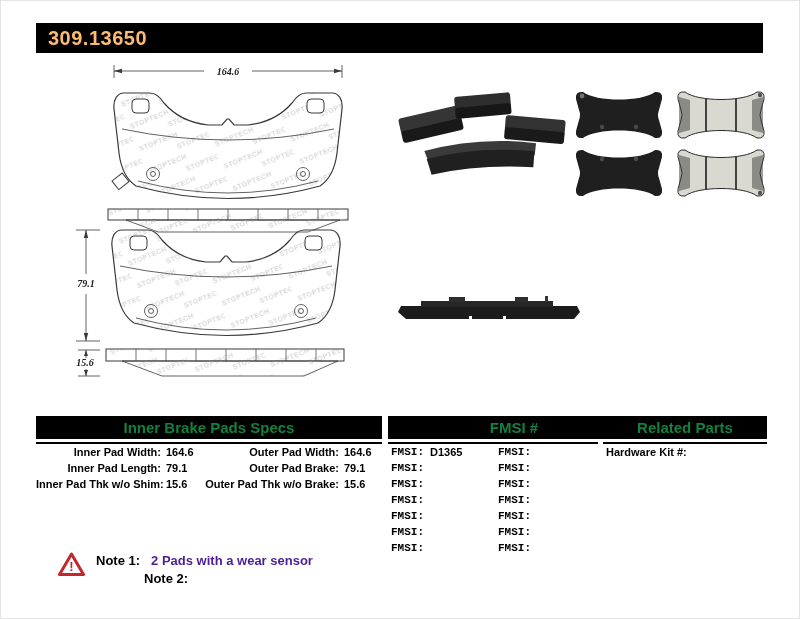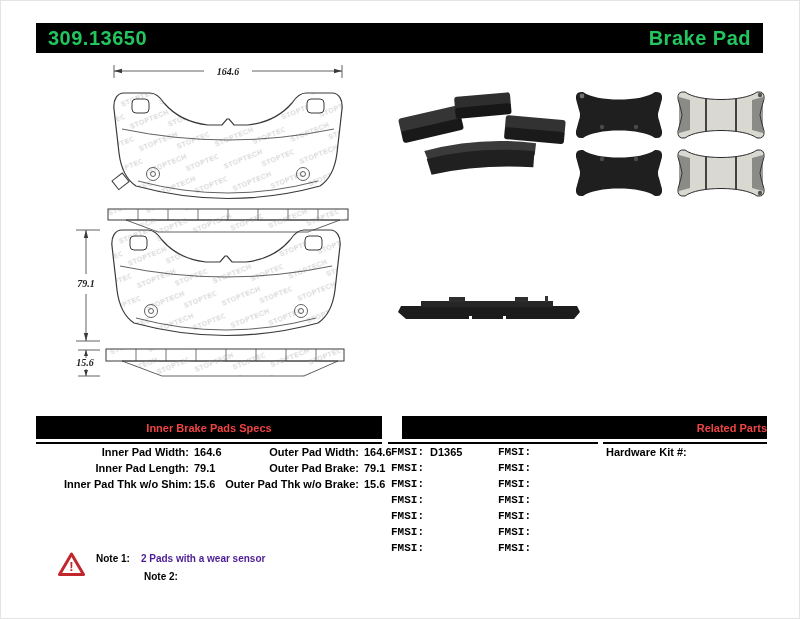"309.13650" .header-bar { color: #22c55e -> #fdba74 }
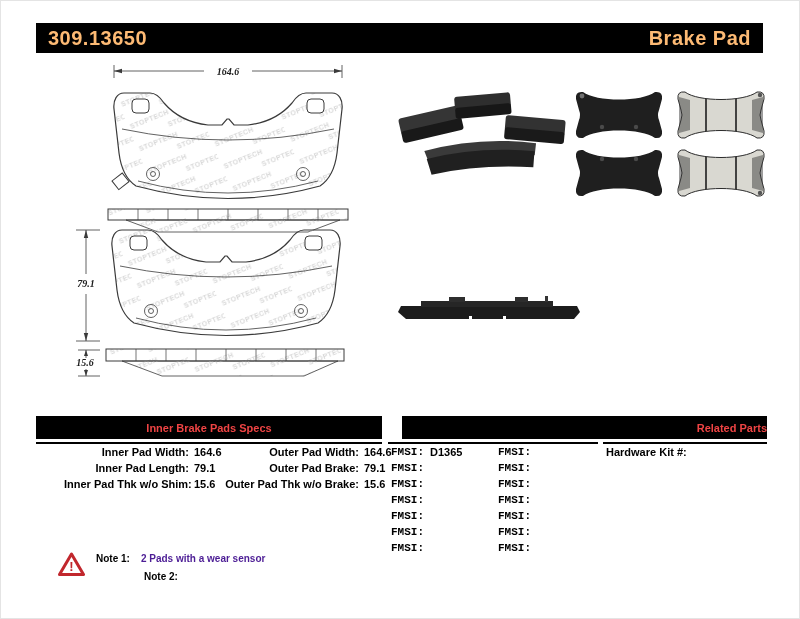"Brake Pad" span { html: <span>Brake Pad</span> -> none }
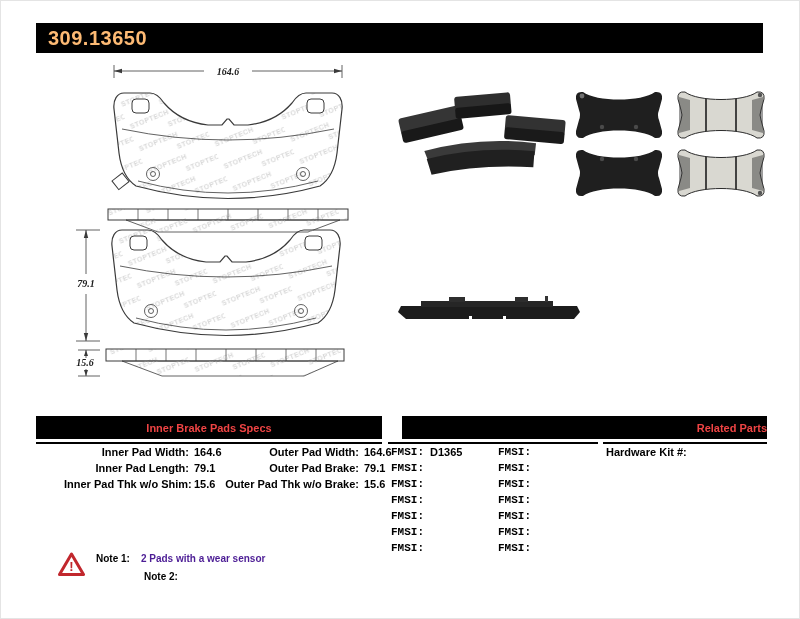"Inner Brake Pads Specs" .section-bar { color: #ef4444 -> #15803d; font-size: 11px -> 15px; justify-content: flex-end -> center }
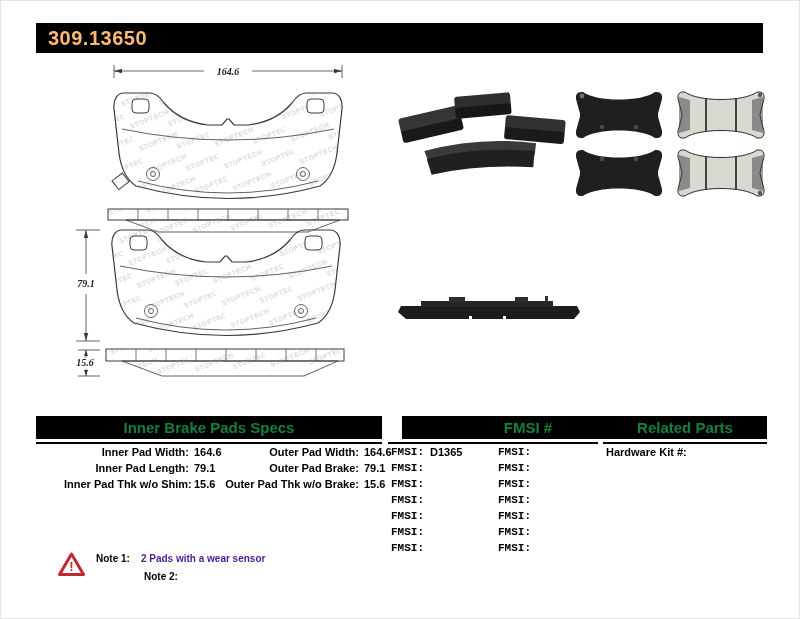"FMSI #" div.abs { left: 401px -> 387px }
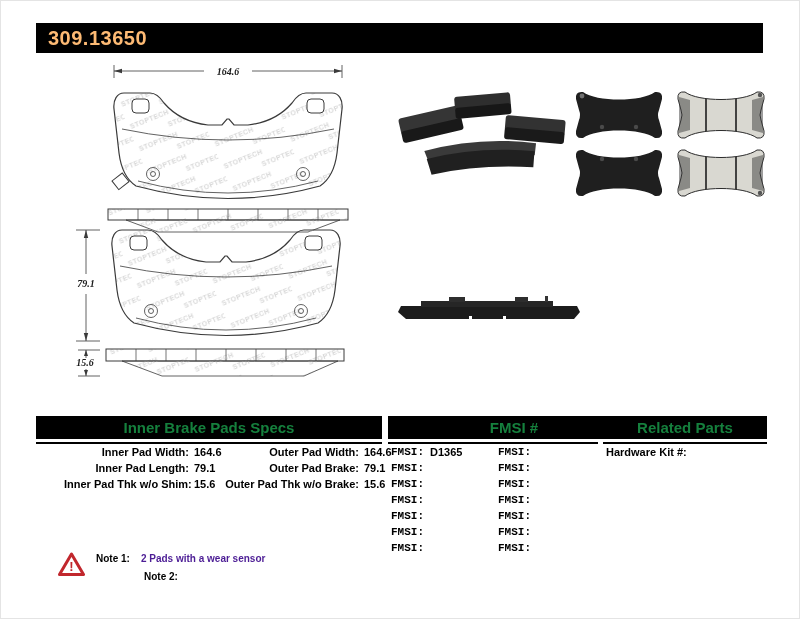"Inner Pad Width:" div.abs { margin-left: 28px -> none }
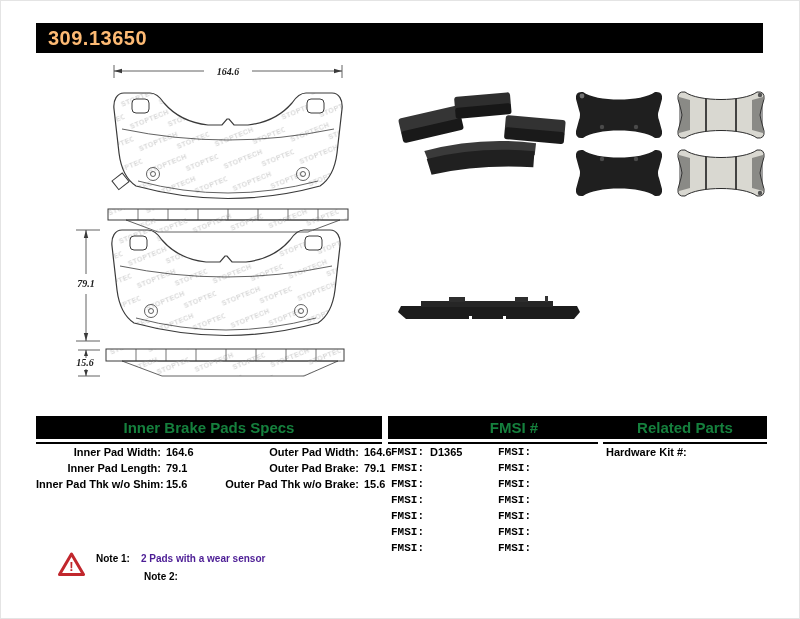"Outer Pad Width:" .outer-col .spec-label { margin-left: 20px -> none }
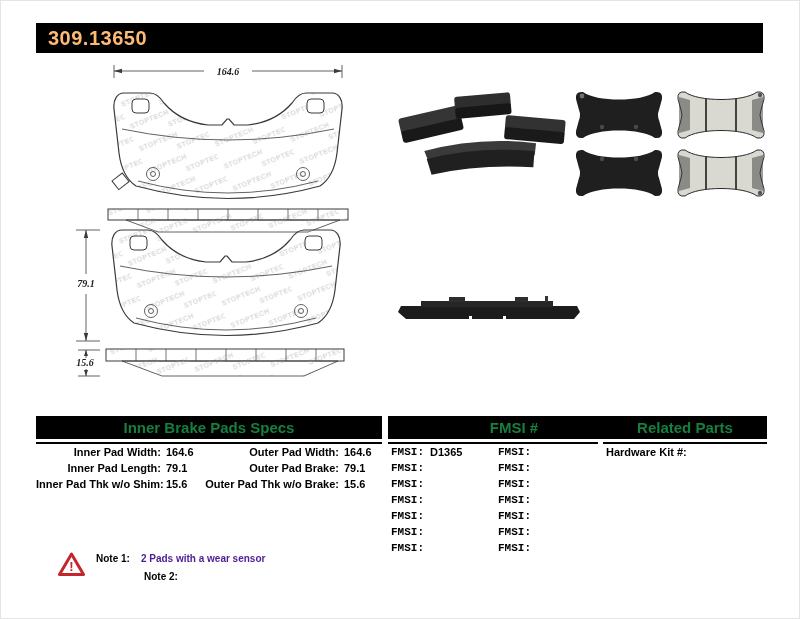"Note 1:" .note-line { font-size: 10px -> 13px }
